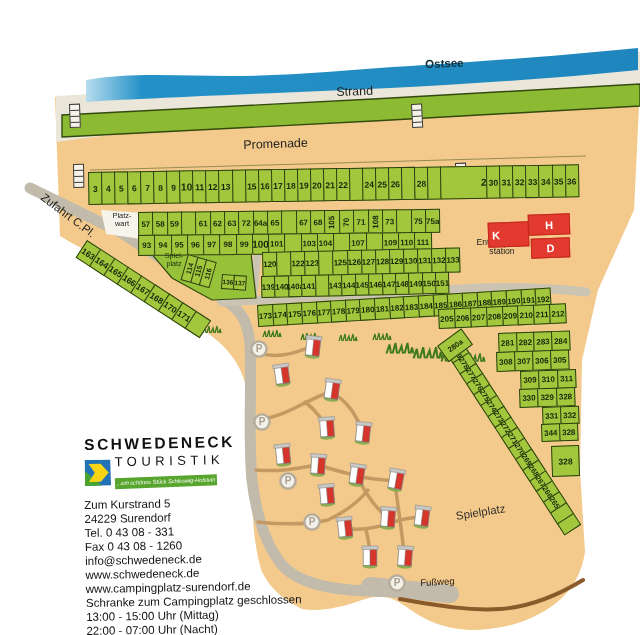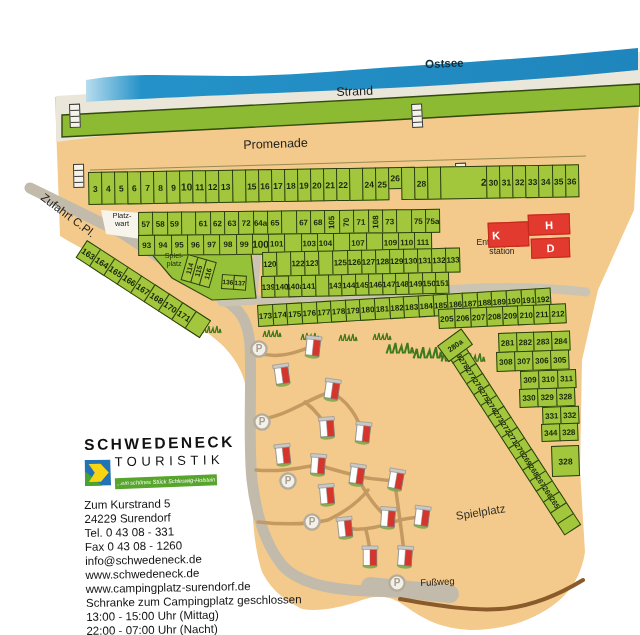"26" div.plot-cell { height: 22px -> 33px }
